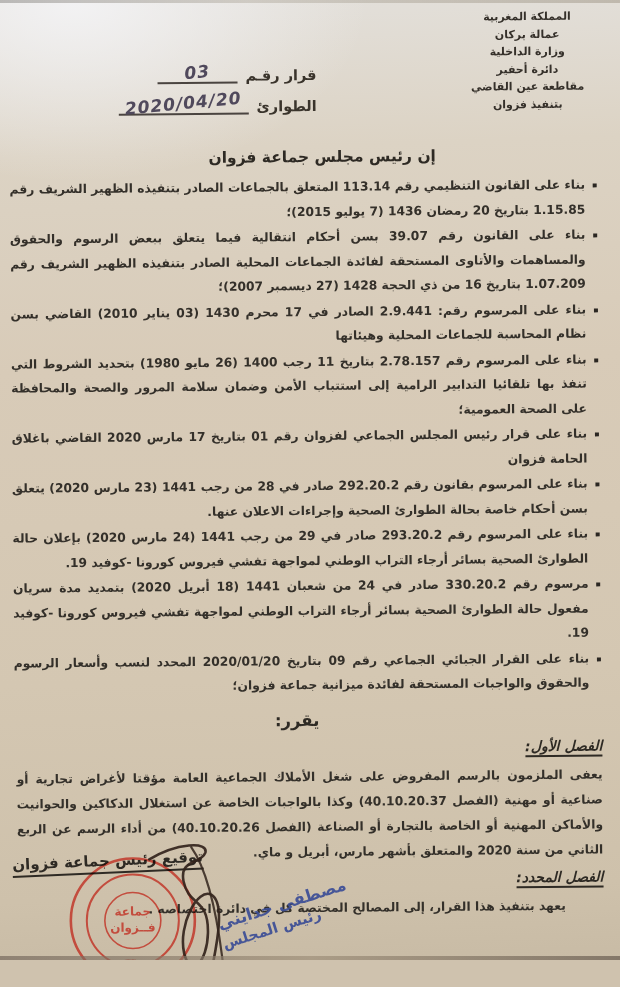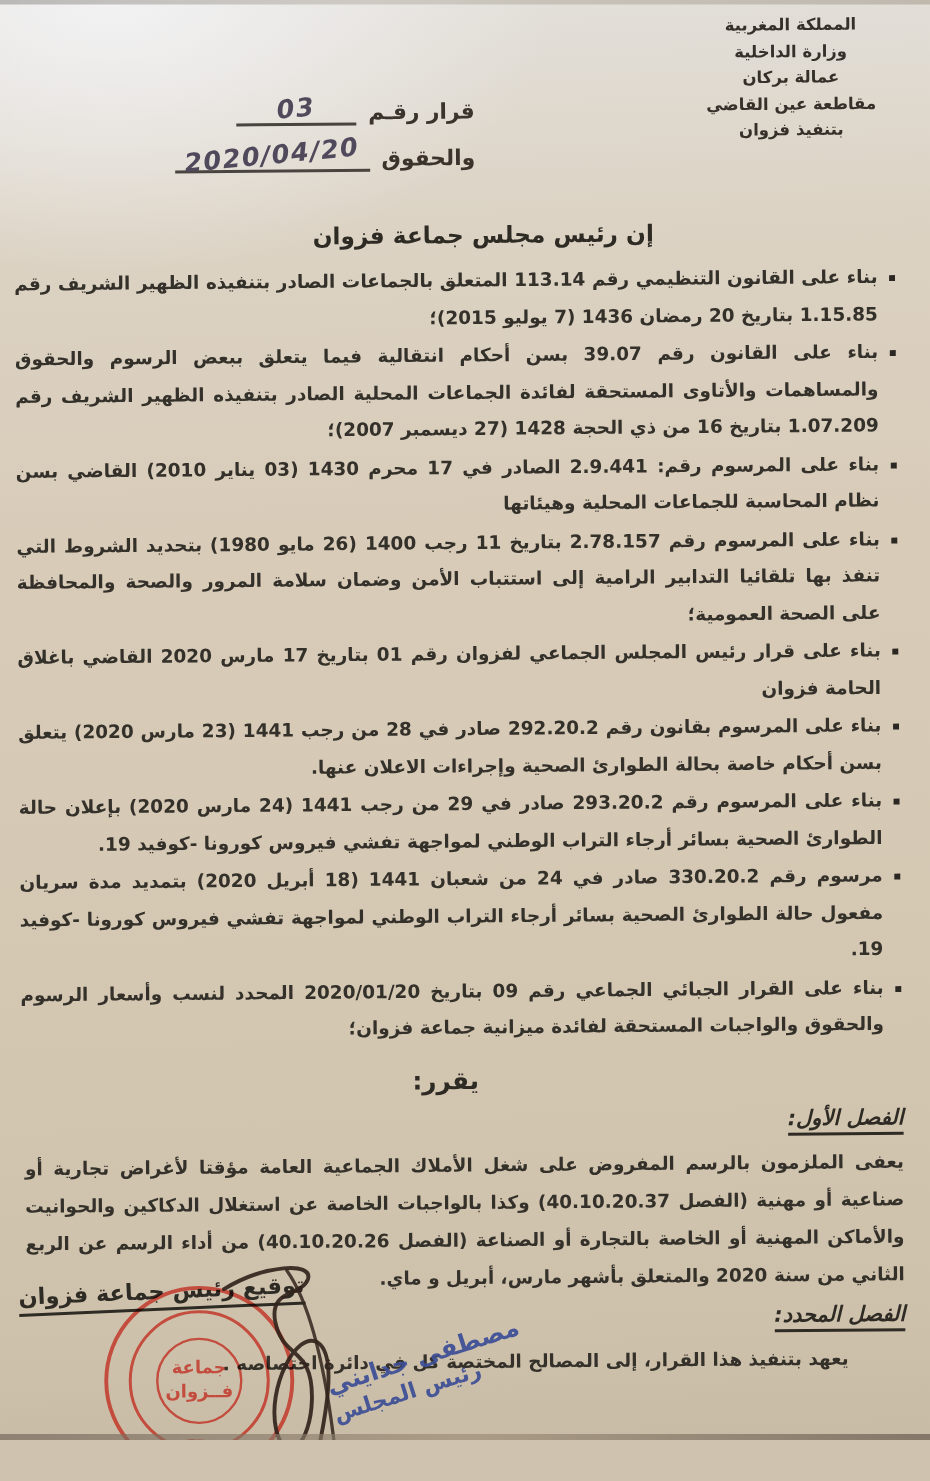"وزارة الداخلية" div { order: before "عمالة بركان" -> after "عمالة بركان" }
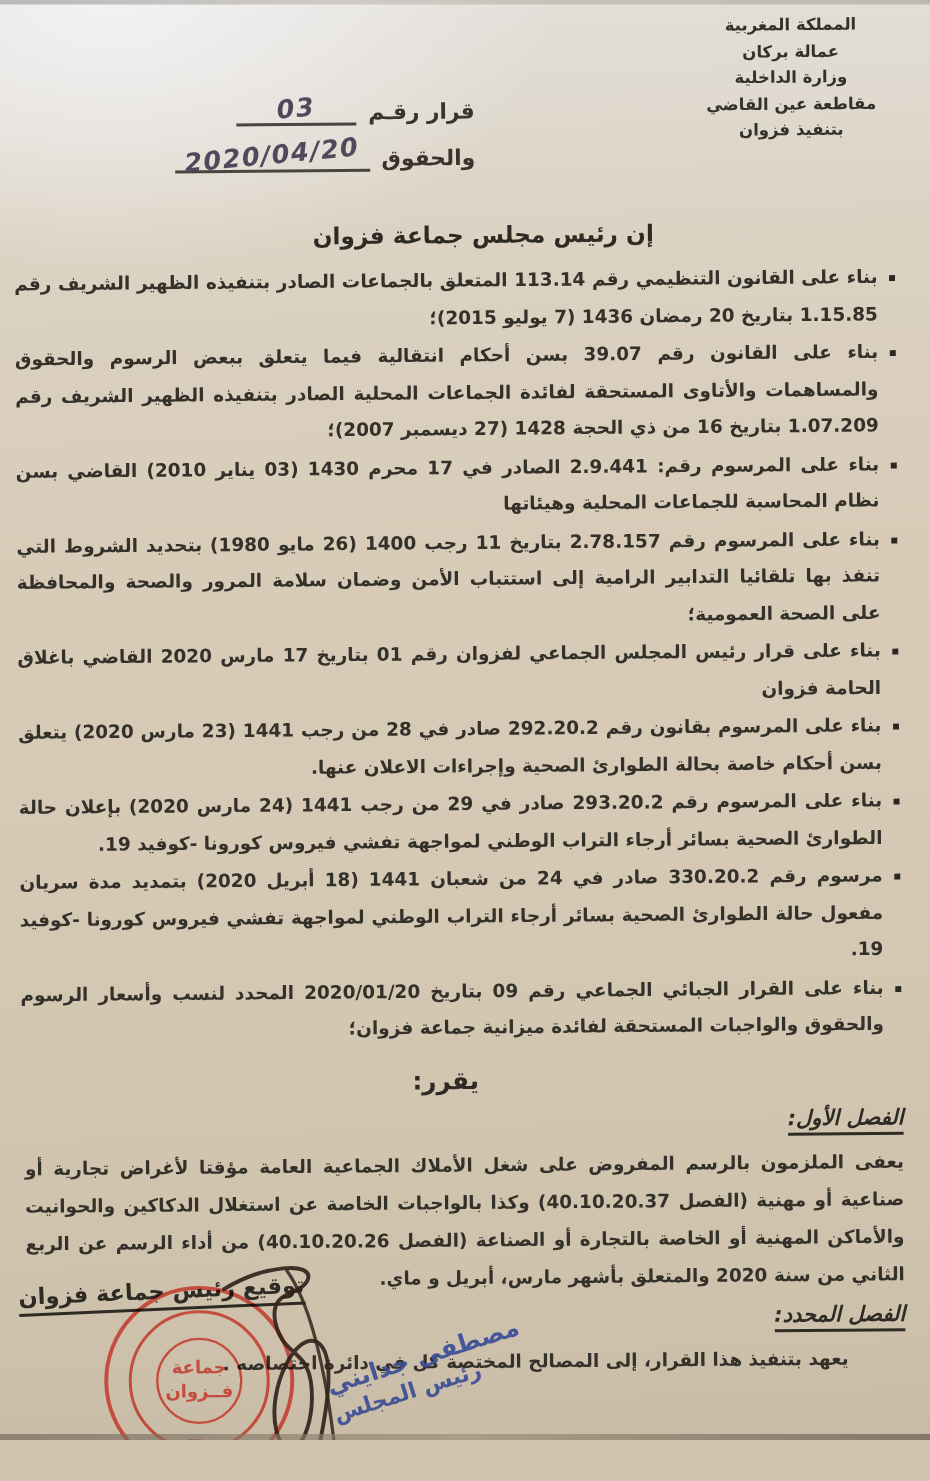"دائرة أحفير" div { html: none -> <div>دائرة أحفير</div> }
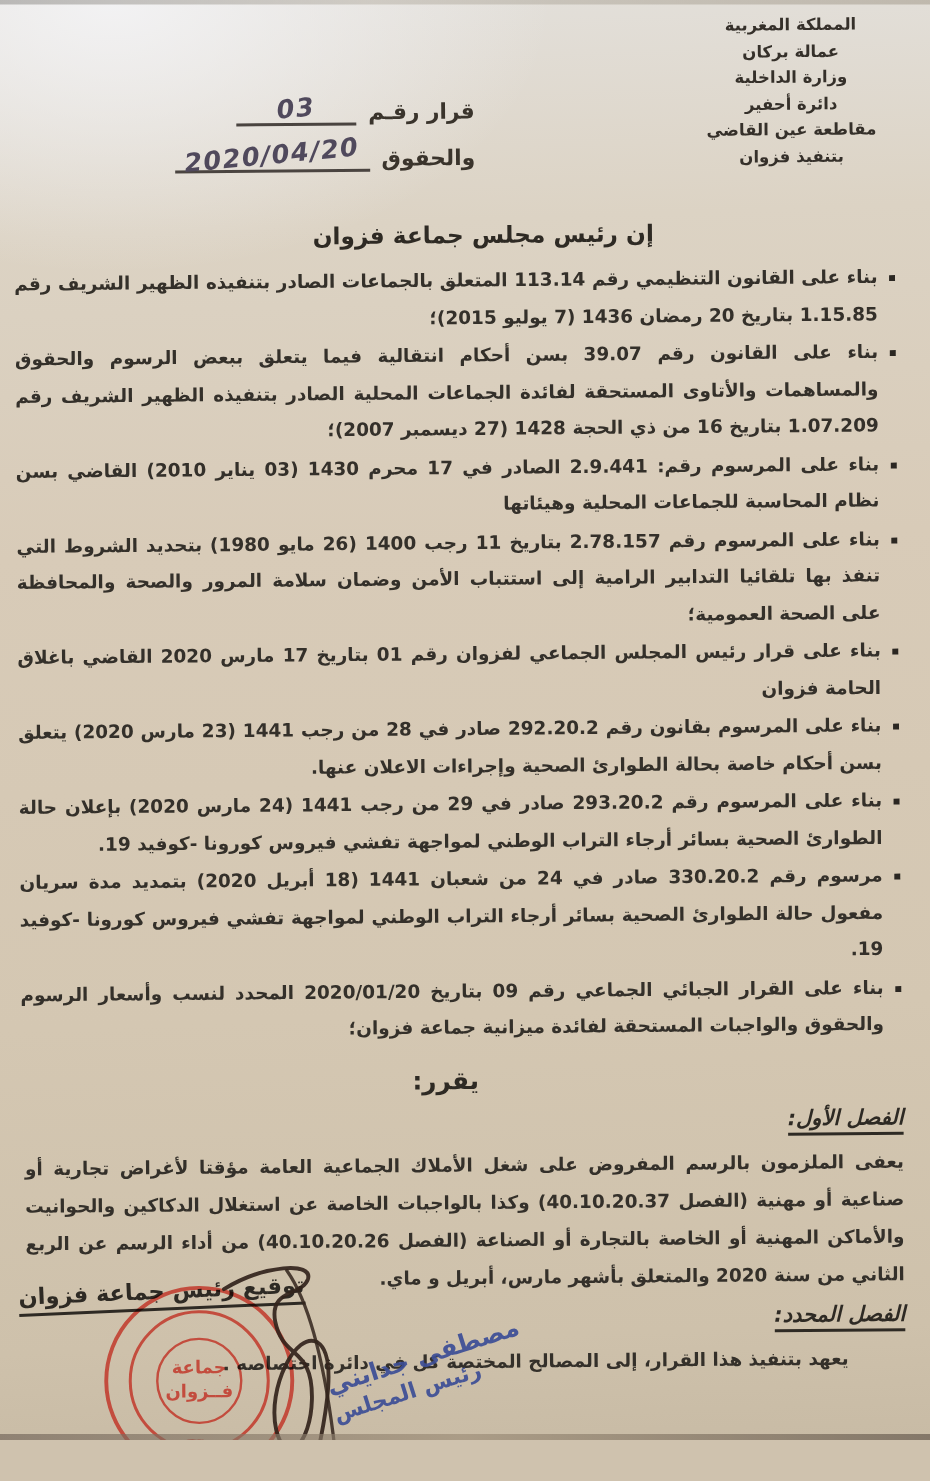"والحقوق" span.dec-label { text: والحقوق -> الطوارئ }
